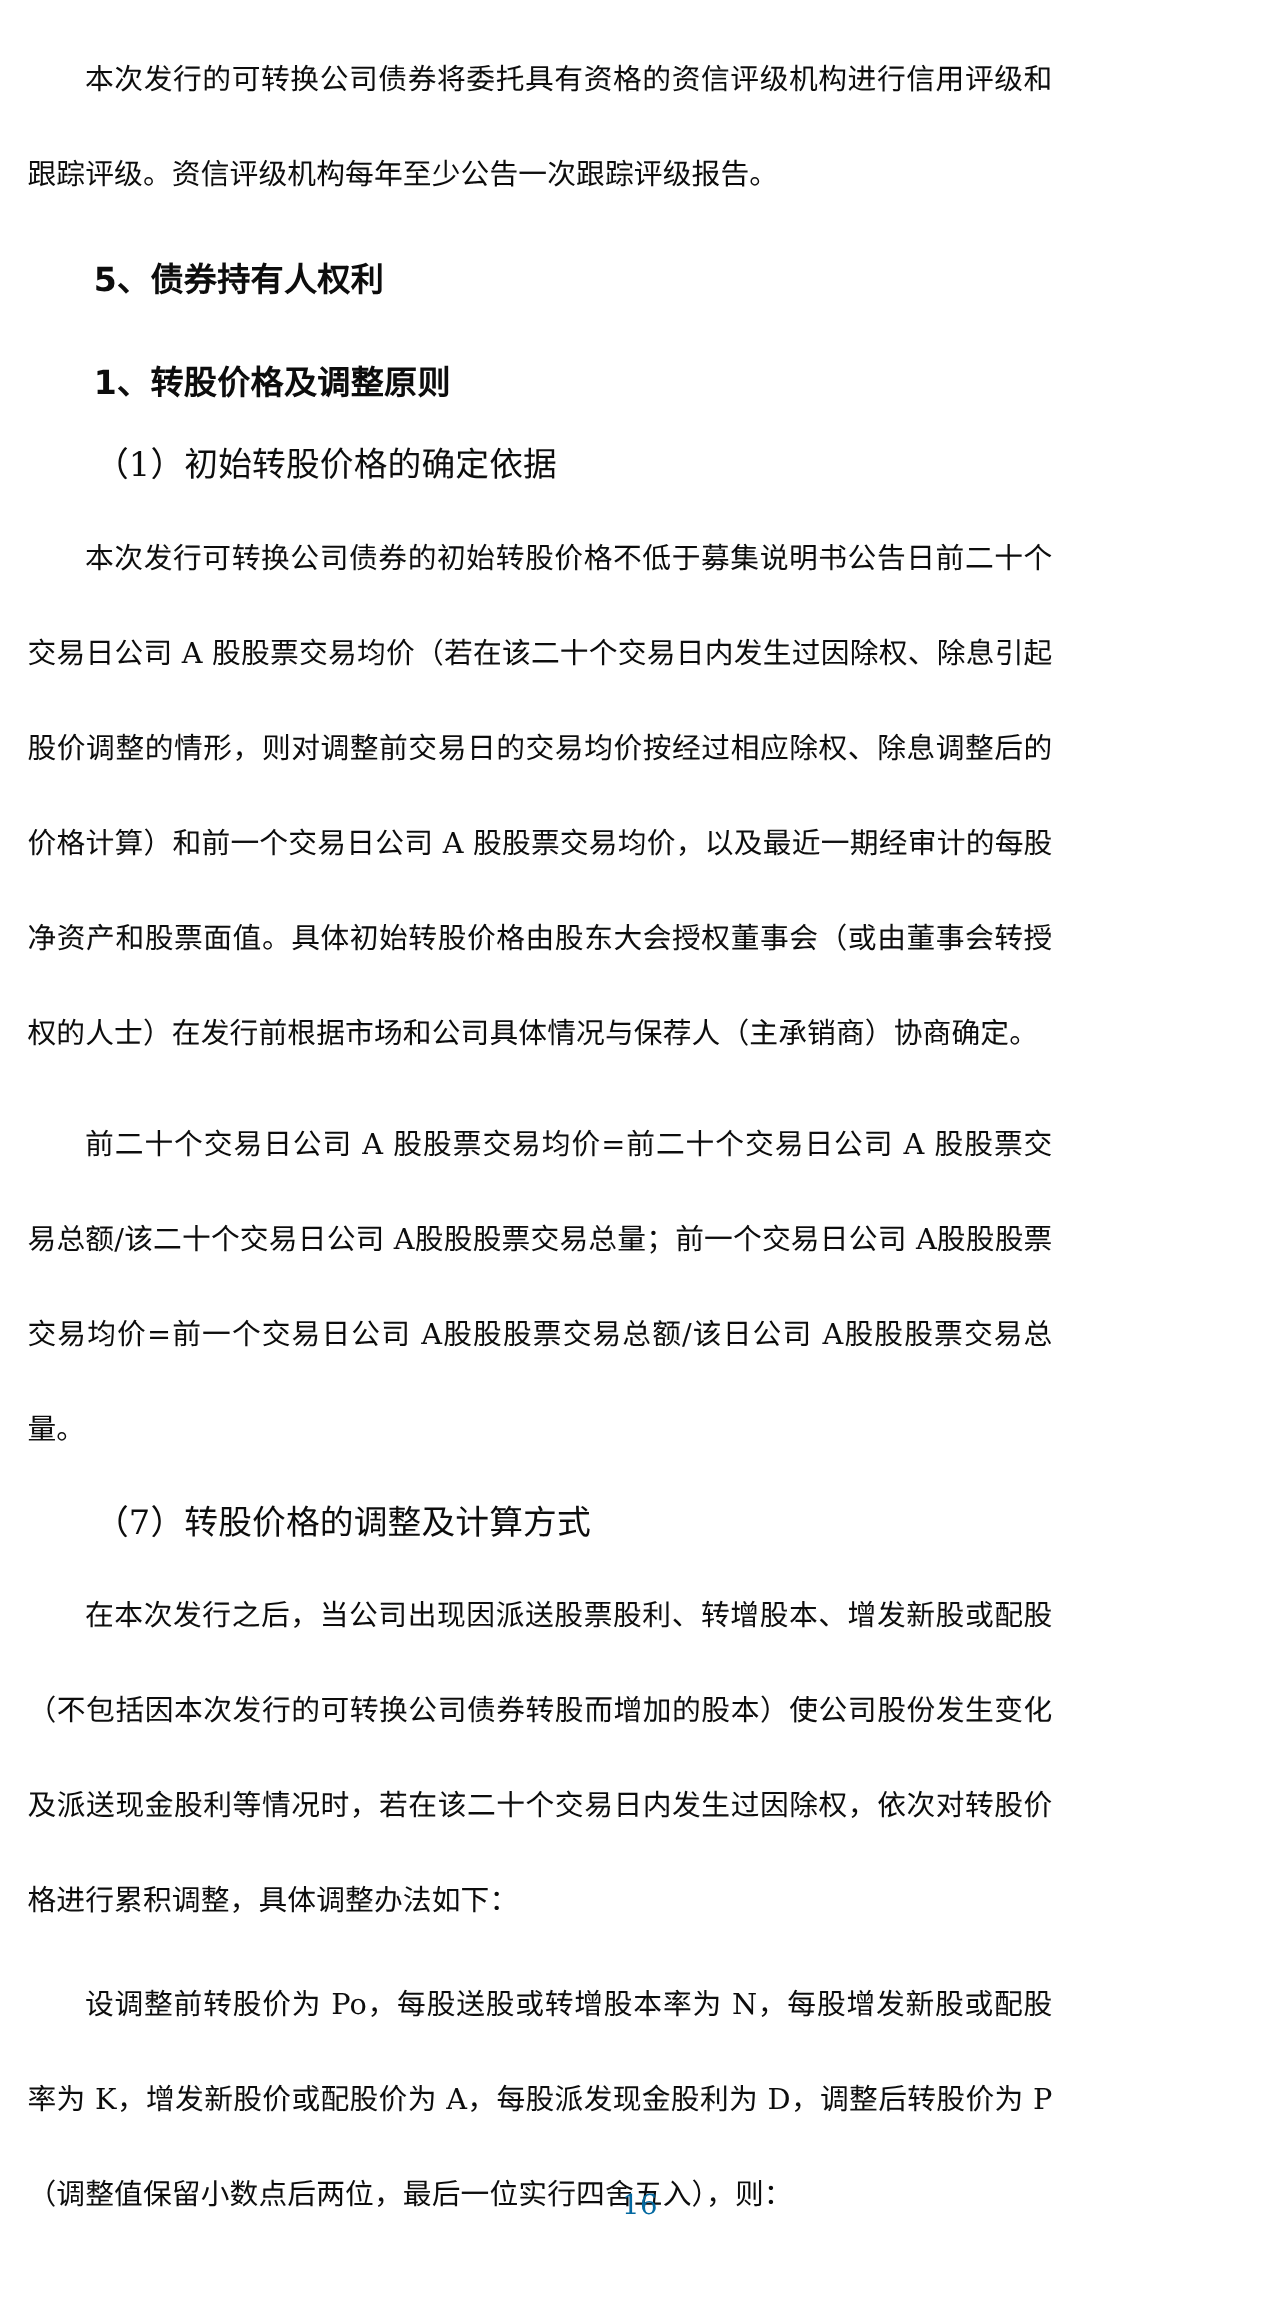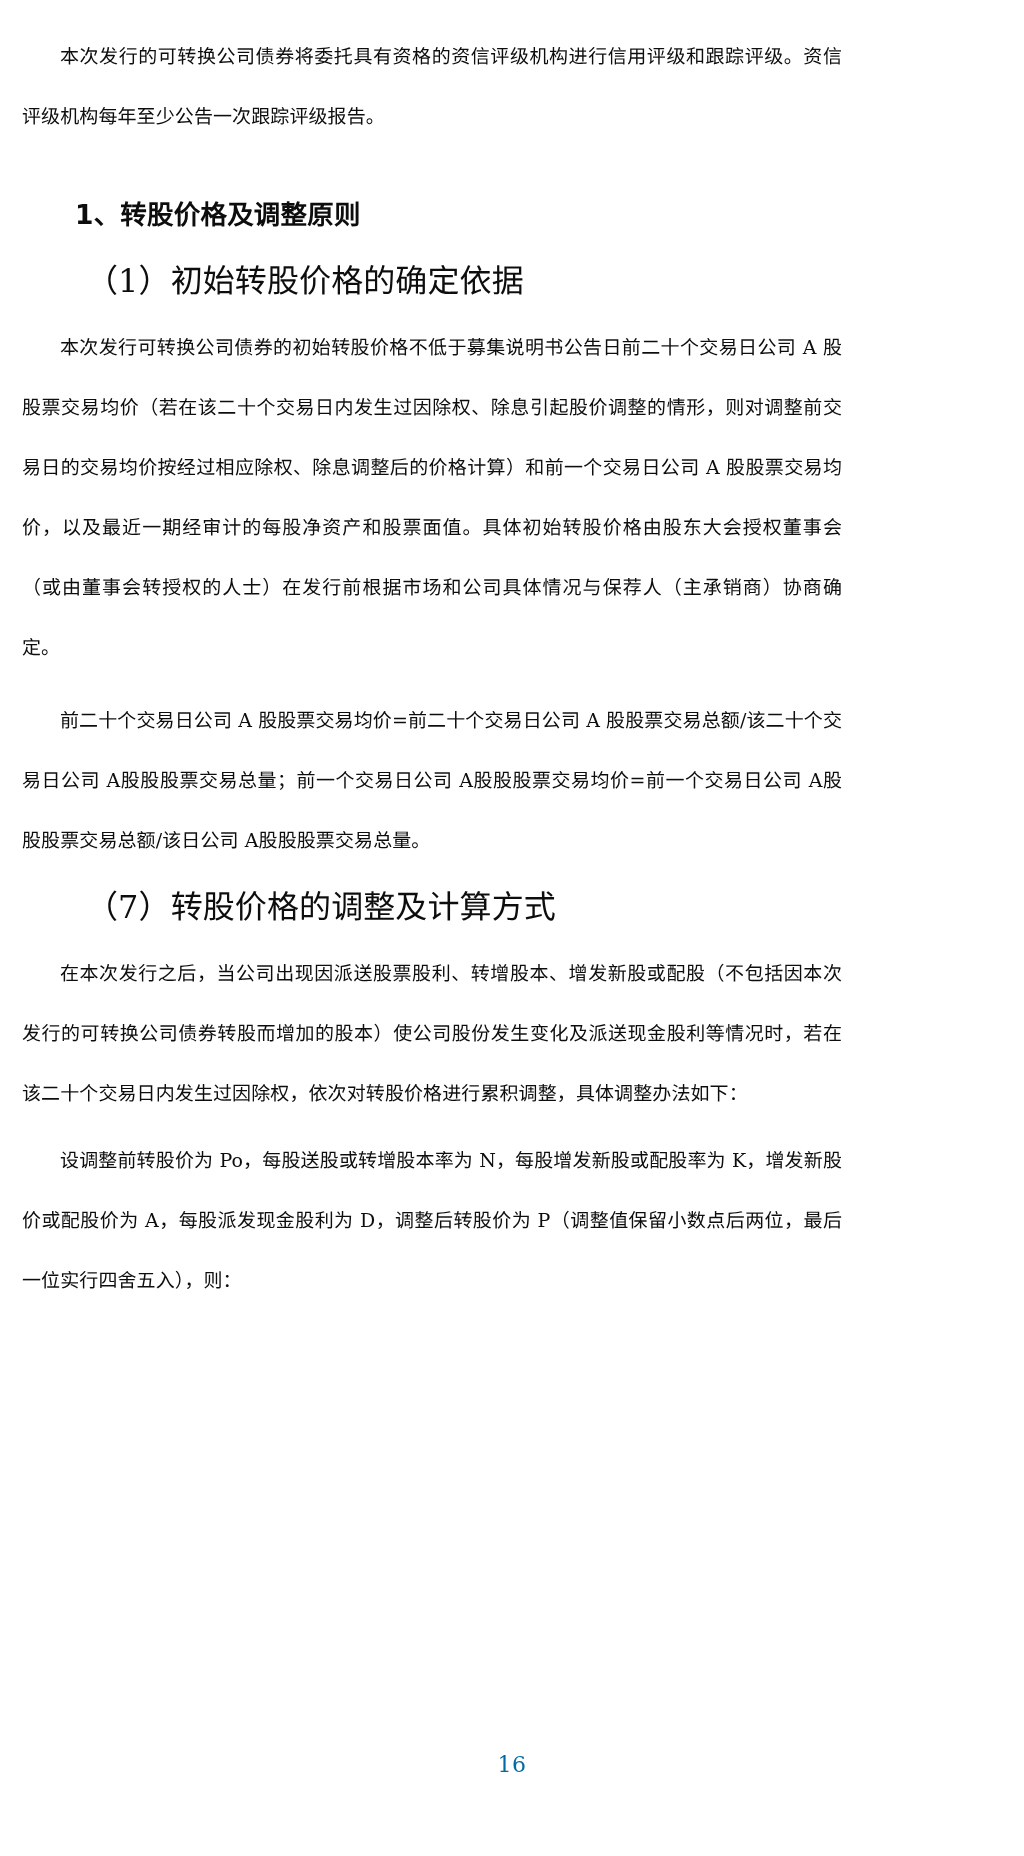"本次发行的可转换公司债券将委托具有资格的资信评级机构进行信用评级和跟踪评级。资信" .para { font-size: 19px -> 23px; line-height: 60px -> 76px }
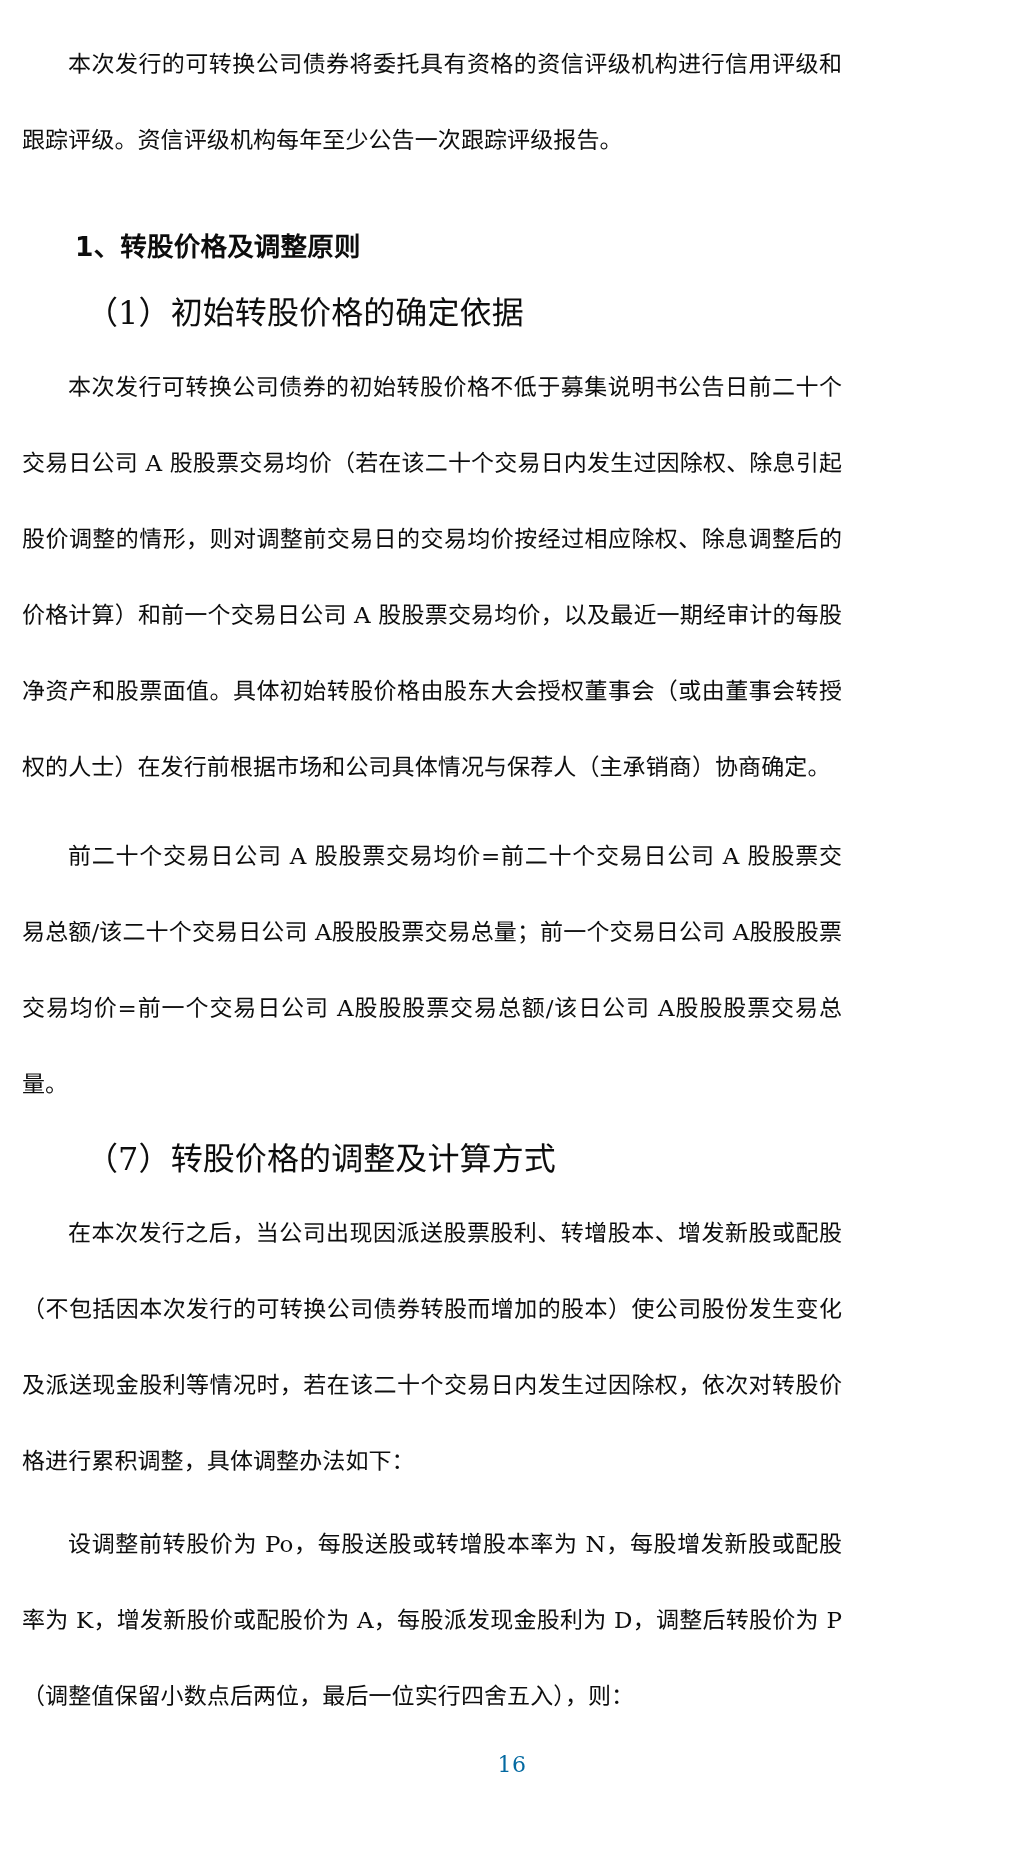"5、债券持有人权利" p.heading { html: none -> <p>5、债券持有人权利</p> }
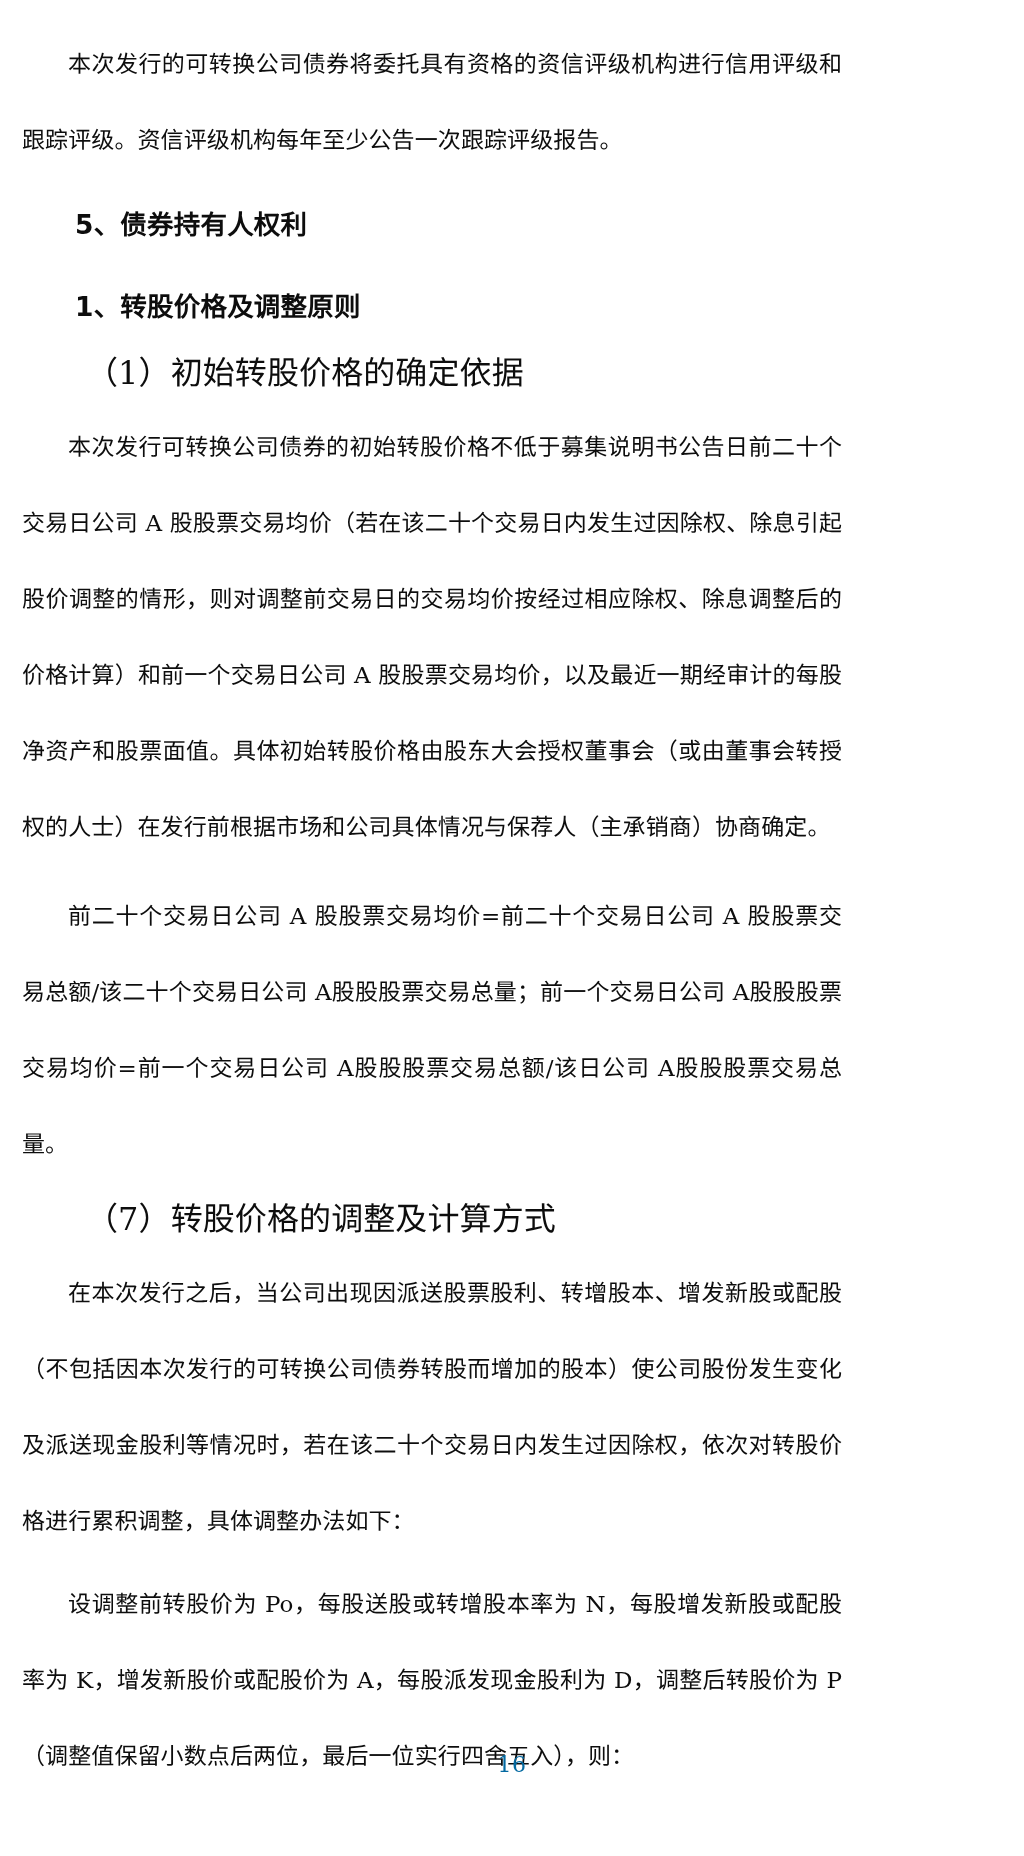"（1）初始转股价格的确定依据" .subheading { font-size: 32px -> 27px }
